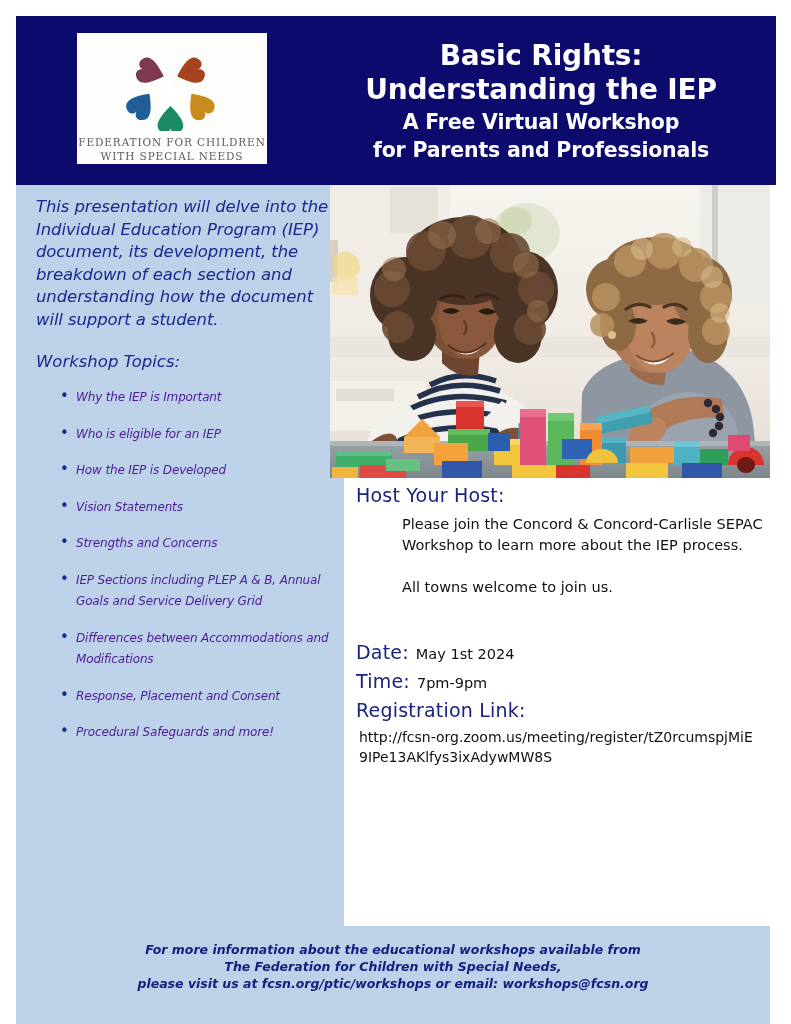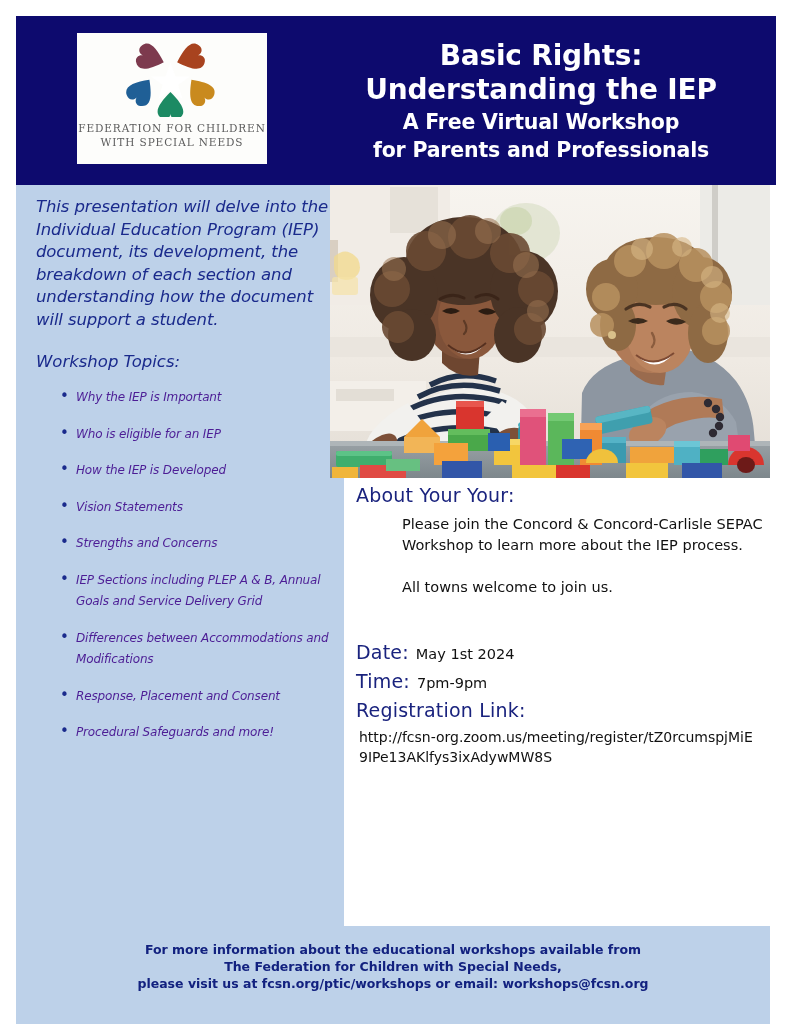"FEDERATION FOR CHILDREN" .logo-box { padding-top: 4px -> 18px }
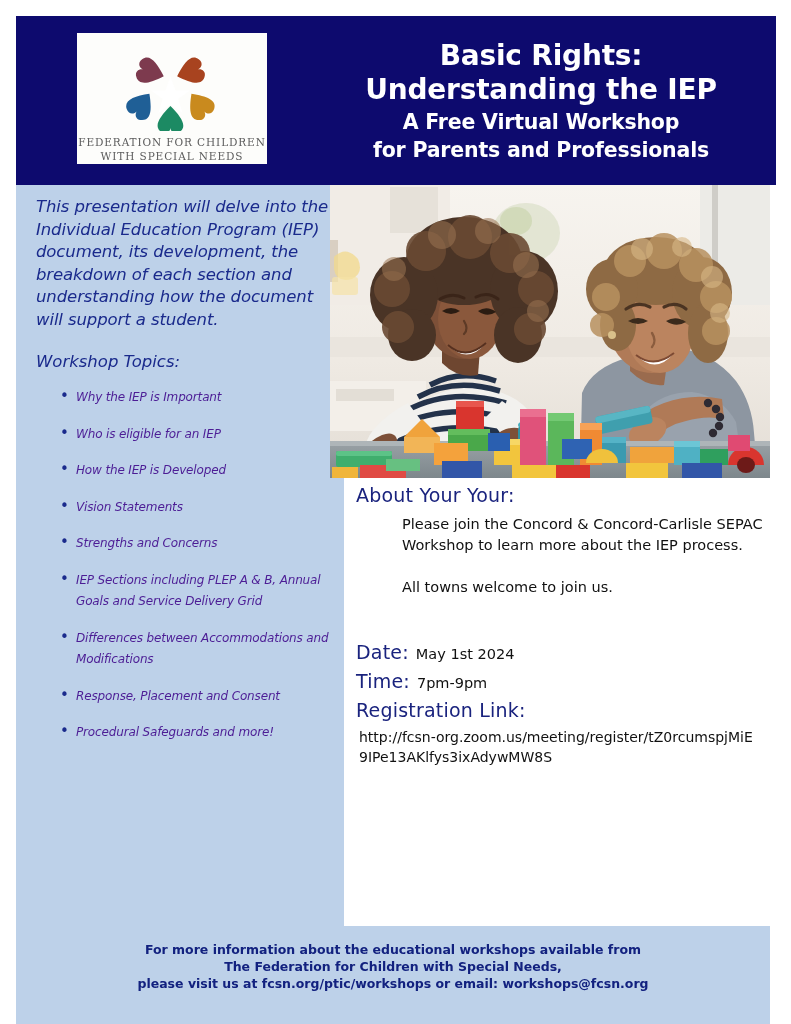"About Your Your:" div.host-head { text: About Your Your -> Host Your Host }
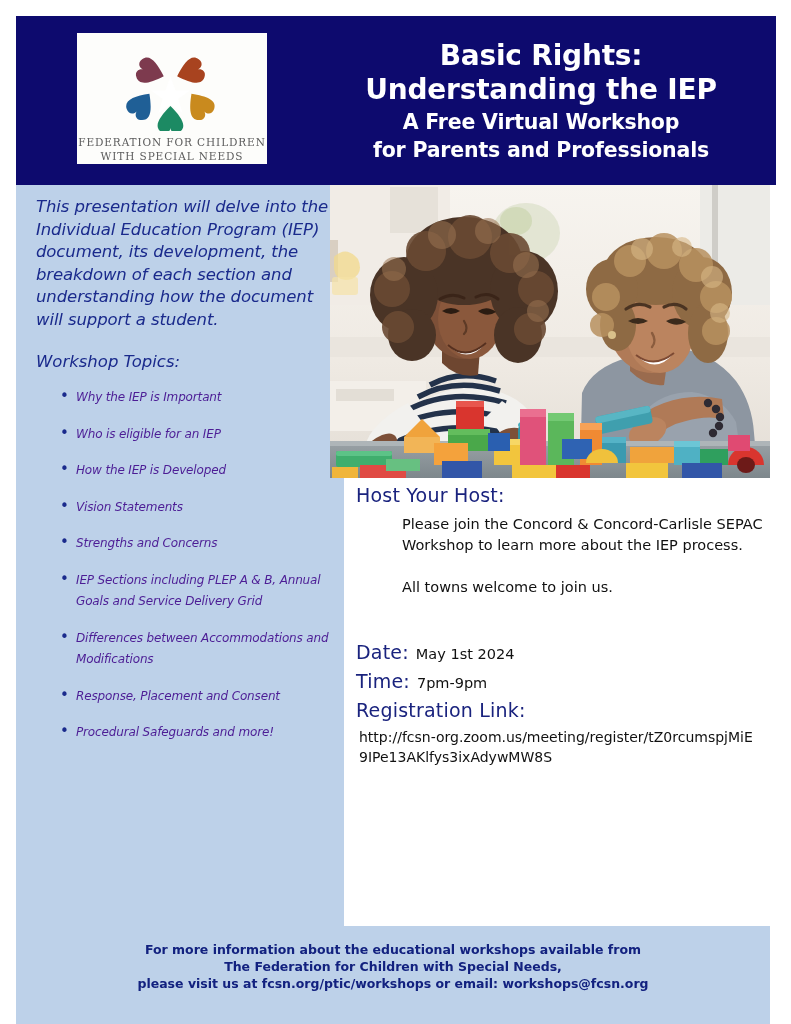"For more information about the" .footer div { font-style: none -> italic }
